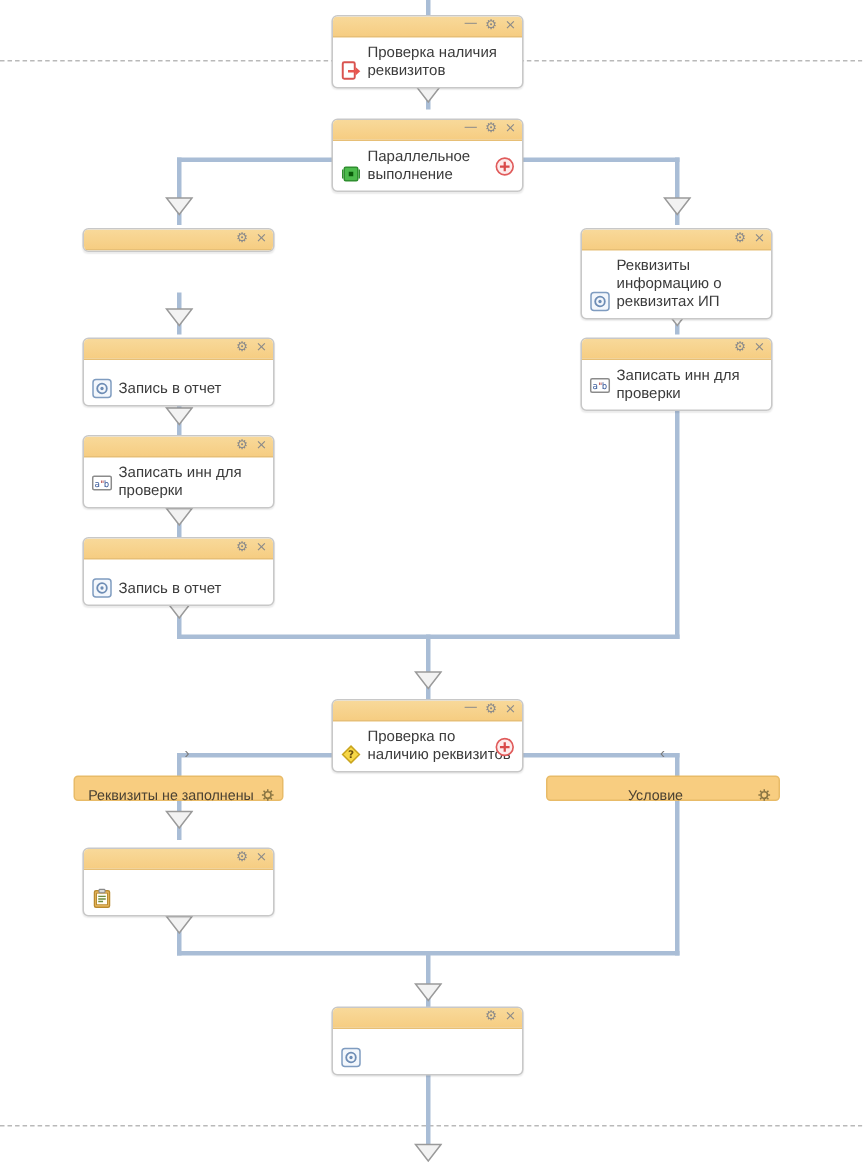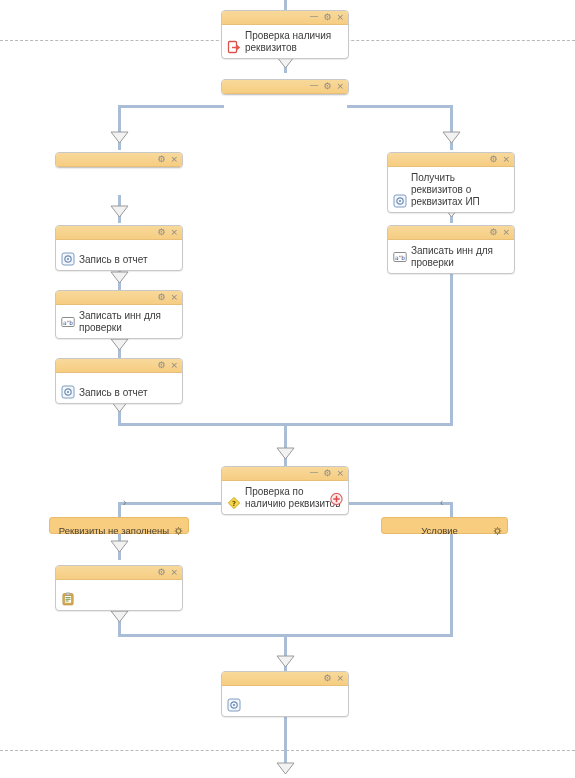"Параллельное выполнение" div.body { html: none -> <div> <span> <svg> <rect></rect> <rect></rect> <path></path> </svg> </span> <span>Параллельное выполнение</span> <span> <svg> <circle></circle> <path></path> </svg> </span> </div> }
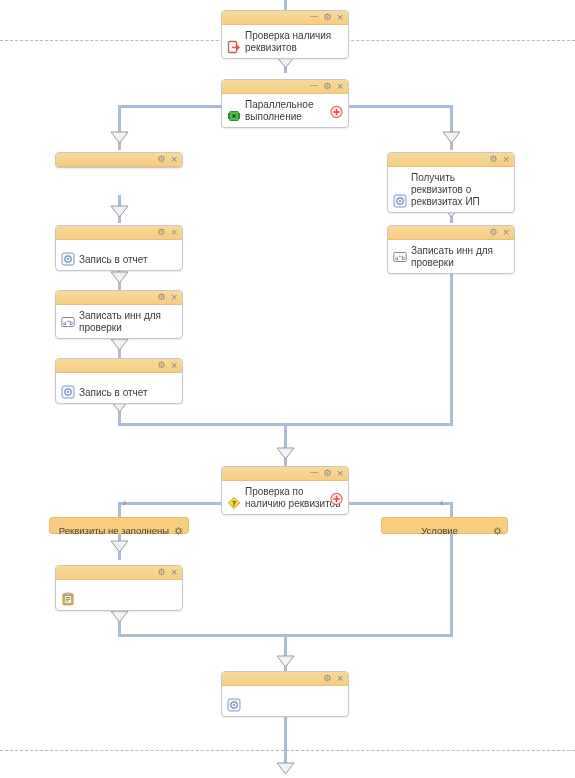"Получить реквизитов о реквизитах ИП" span.label { text: Получить реквизитов -> Реквизиты информацию }
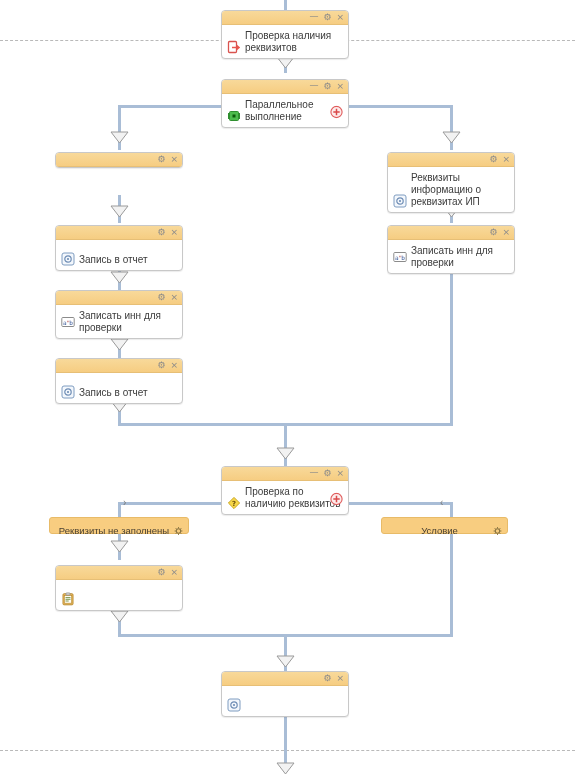"Условие" div.pill { left: 381px -> 364px; width: 127px -> 156px }
